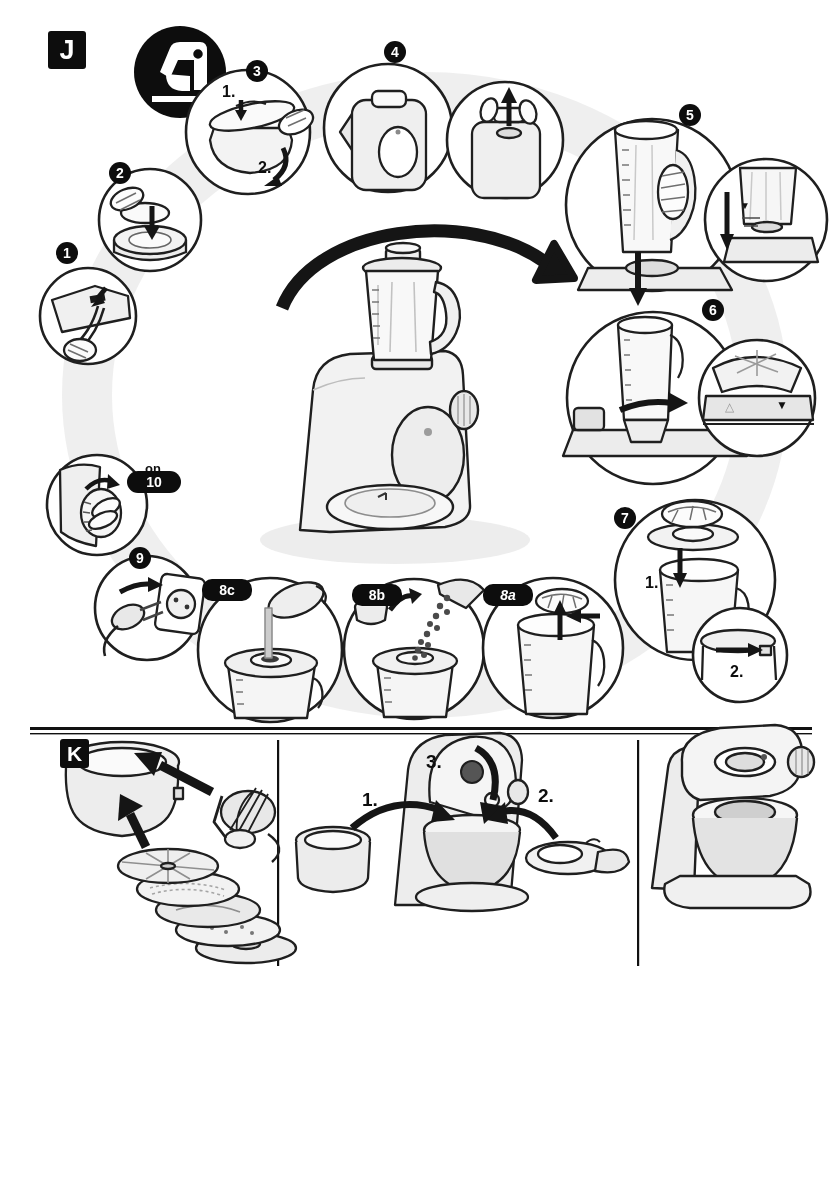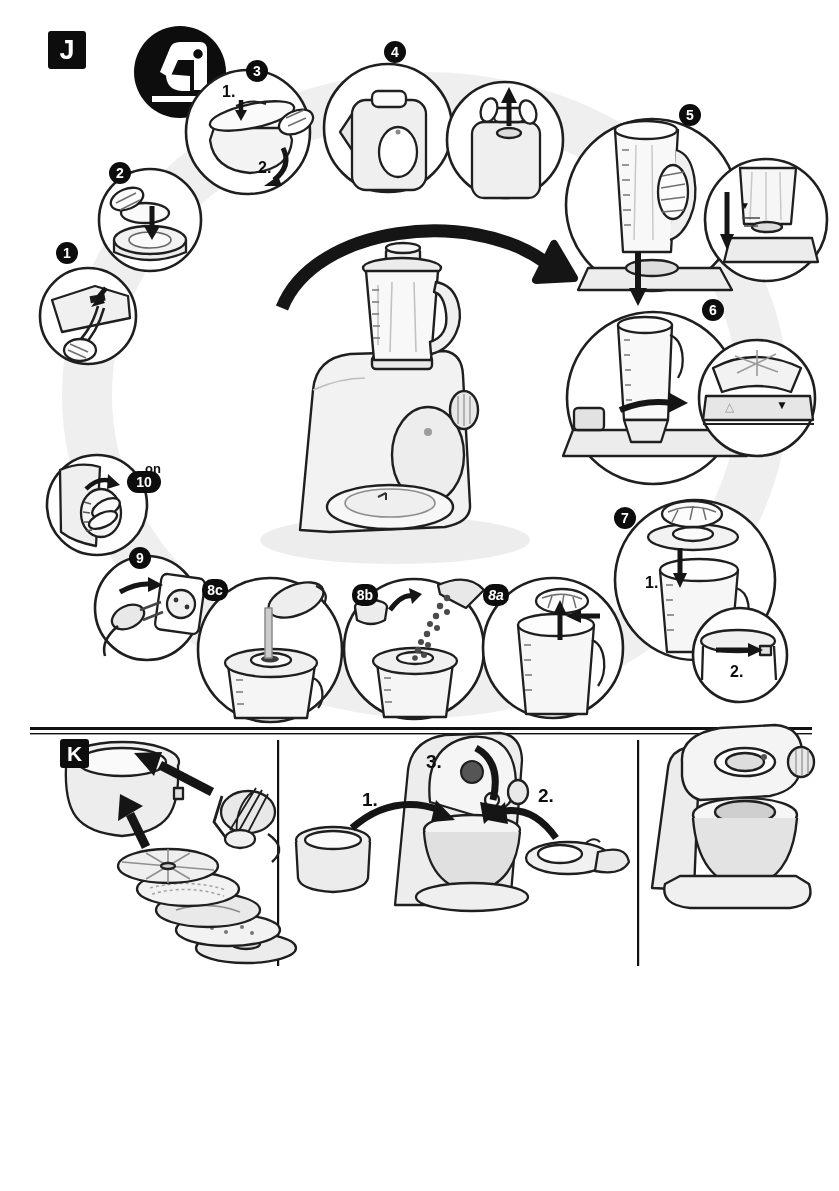"10" .badge.pill.narrow { width: 34px -> 54px }
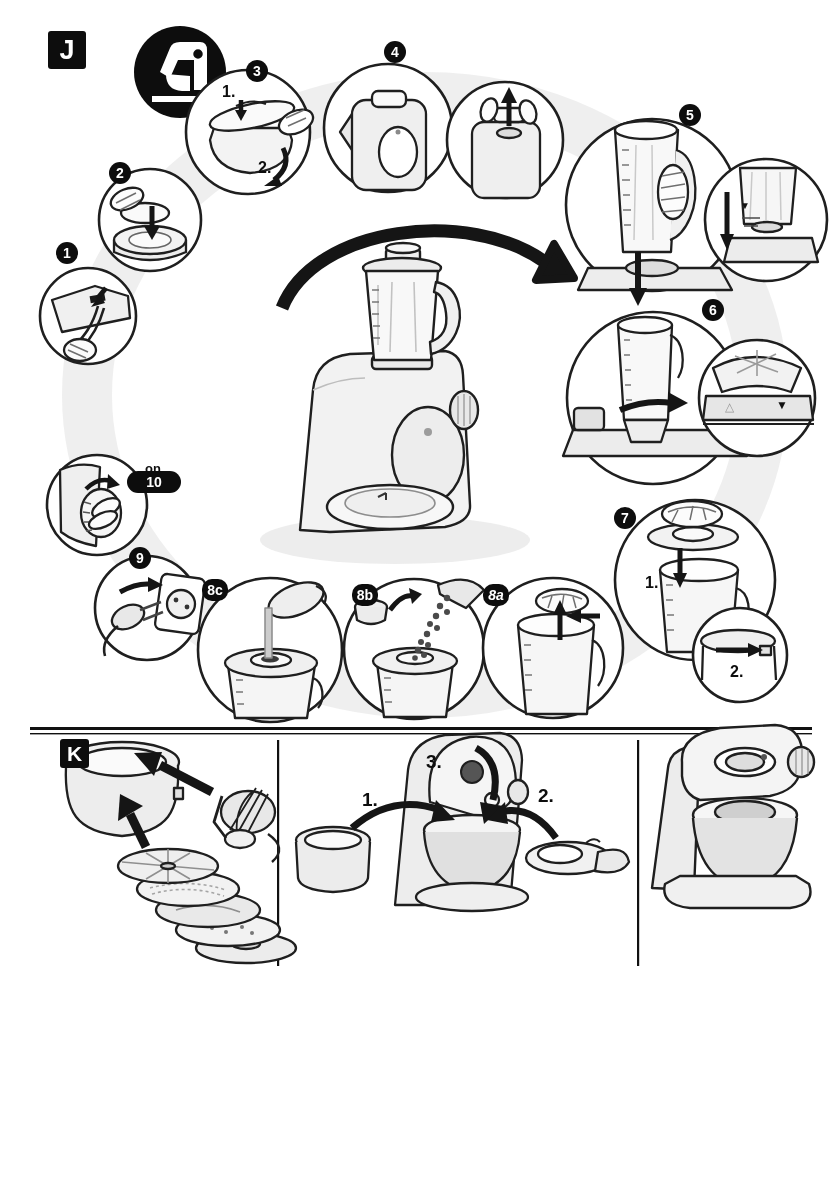"8c" .badge.pill { width: 26px -> 50px }
